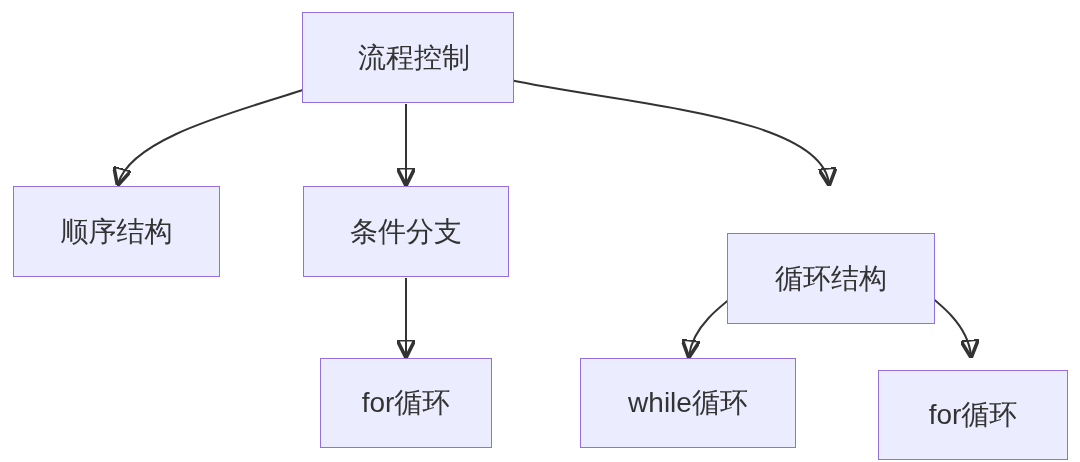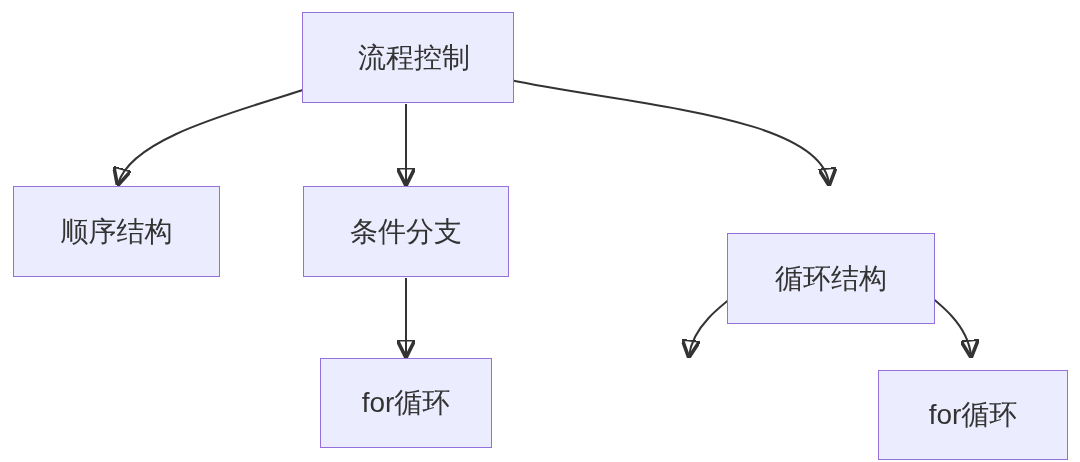"while循环" div.node { html: none -> <div> <span>while循环</span> </div> }
